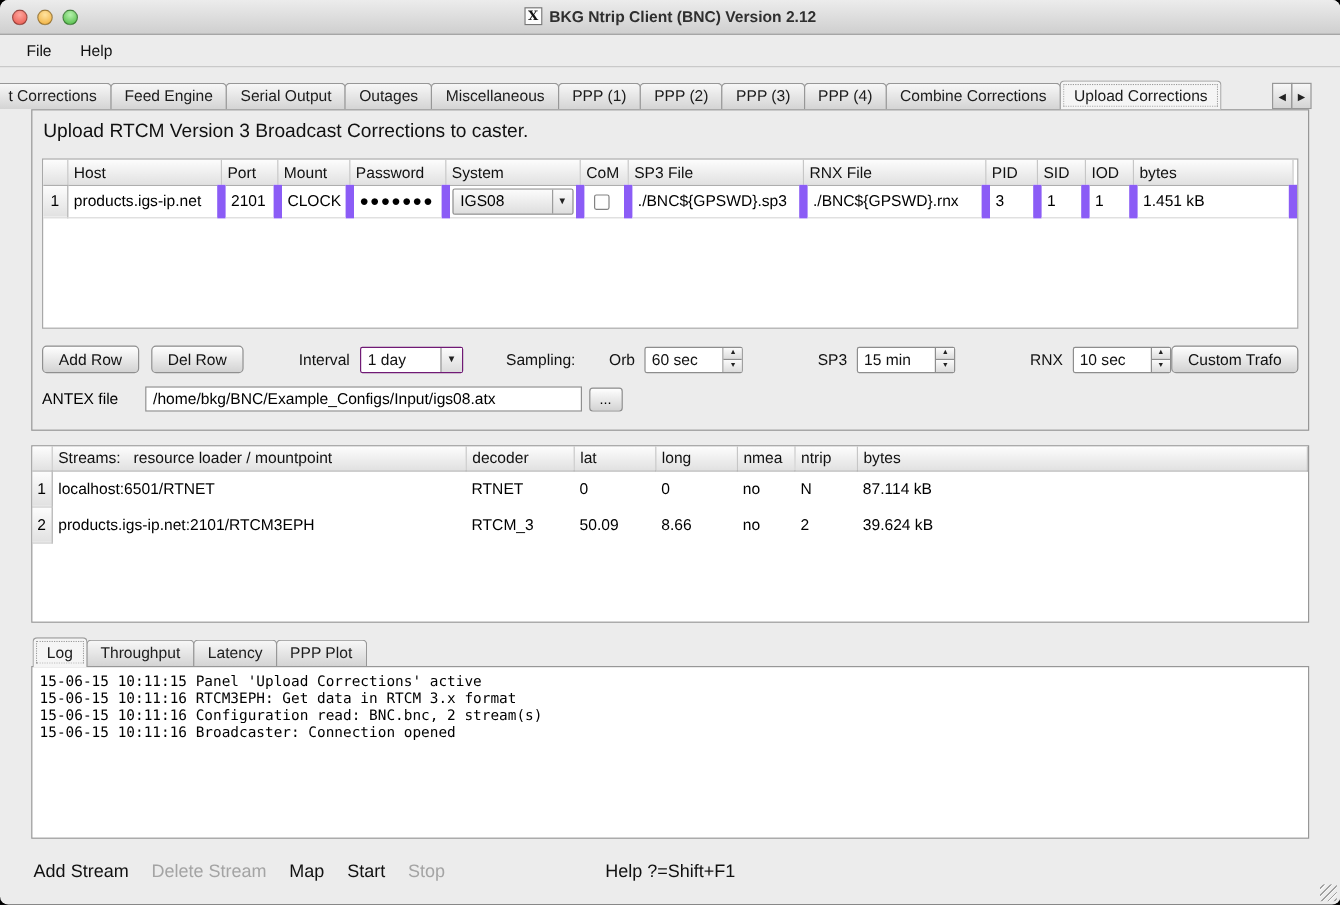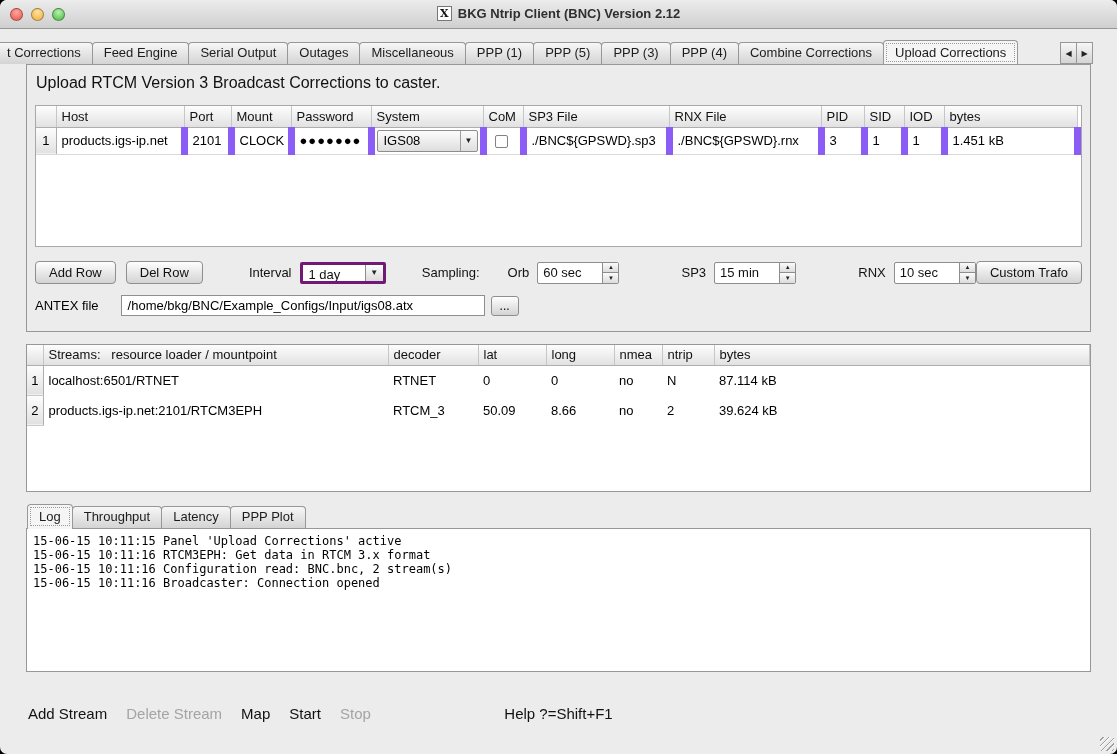"File" div.menubar { html: none -> <div> <span>File</span> <span>Help</span> </div> }
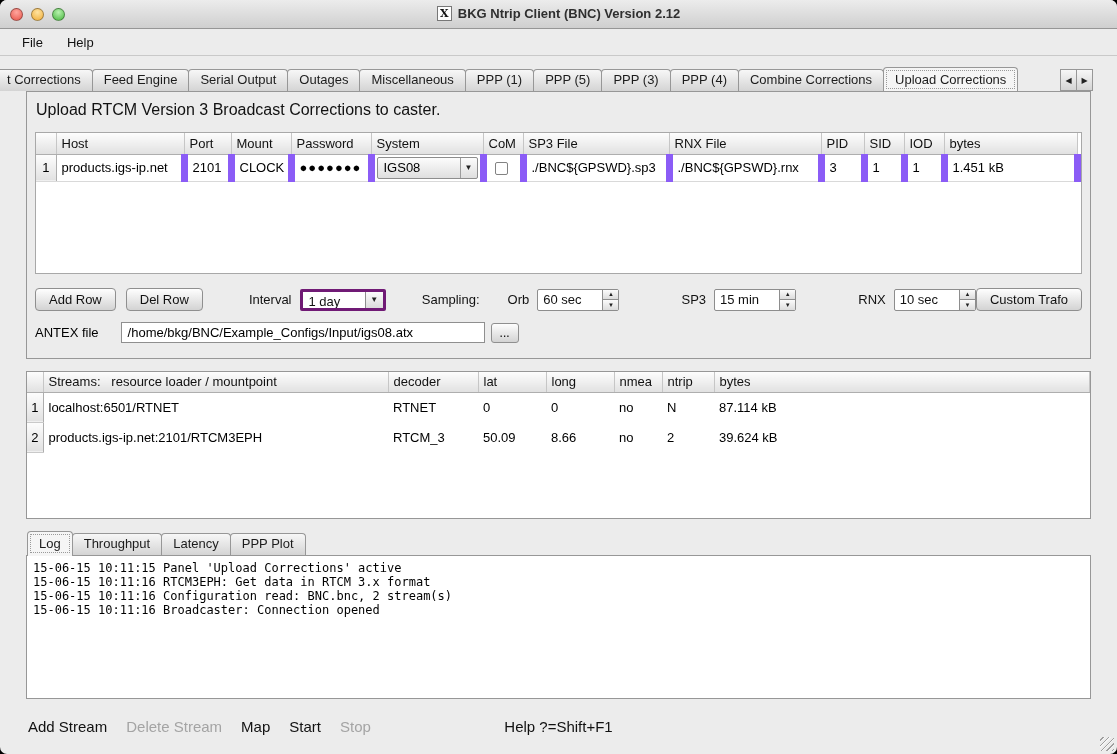"PPP (5)" div.tab { text: 5 -> 2 }
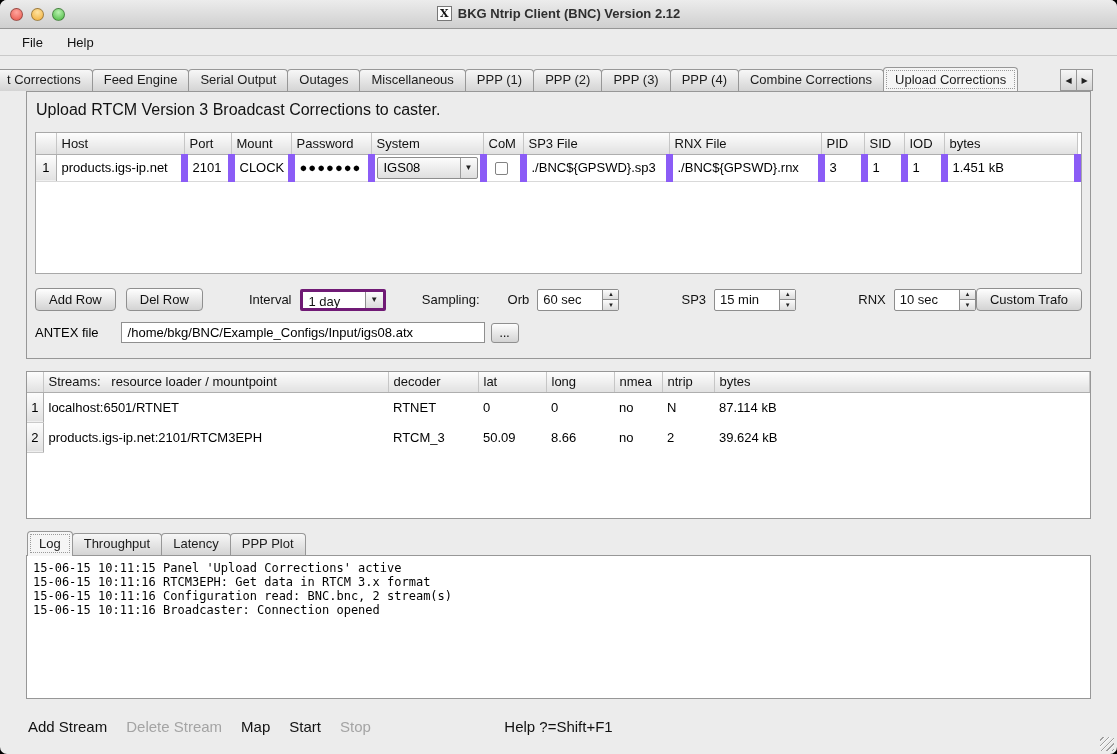"1 day" .combo { border: 3px solid #701a75 -> 1px solid #701a75 }
